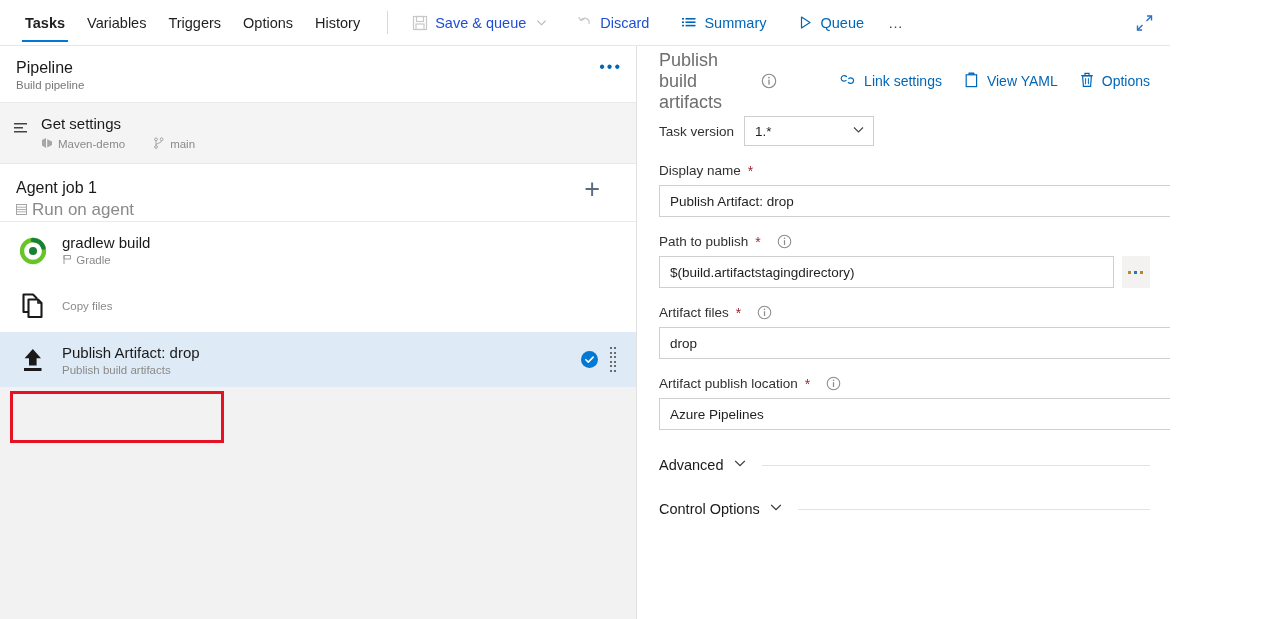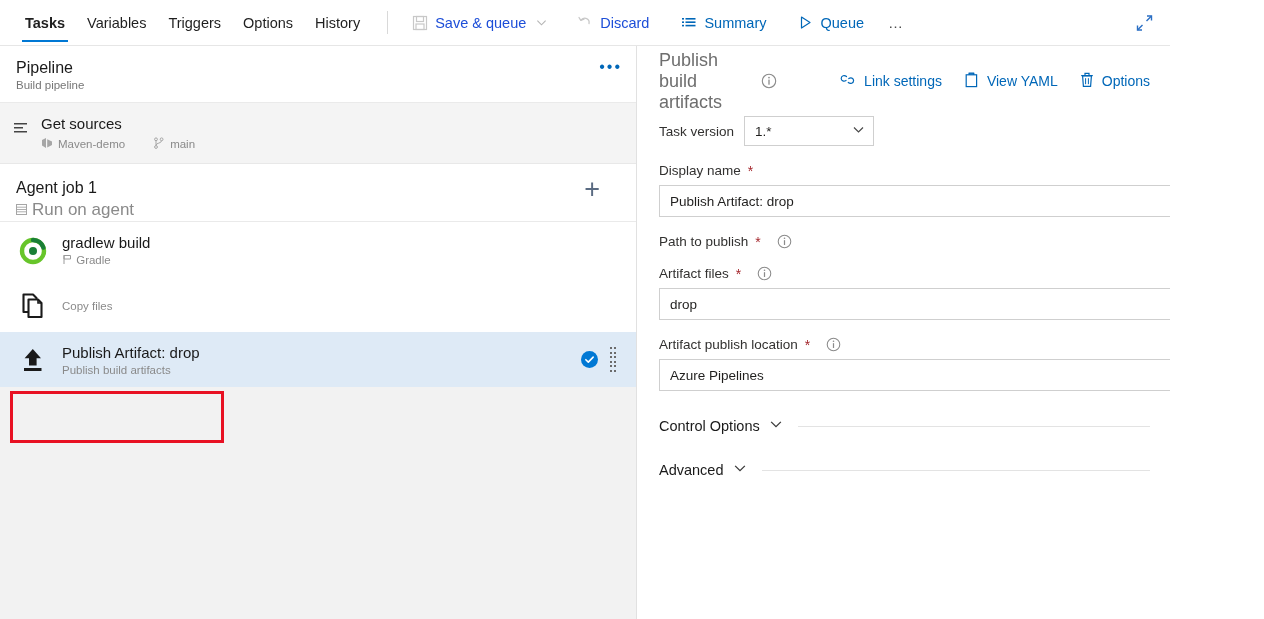"Get sources" div.gs-title { text: sources -> settings }
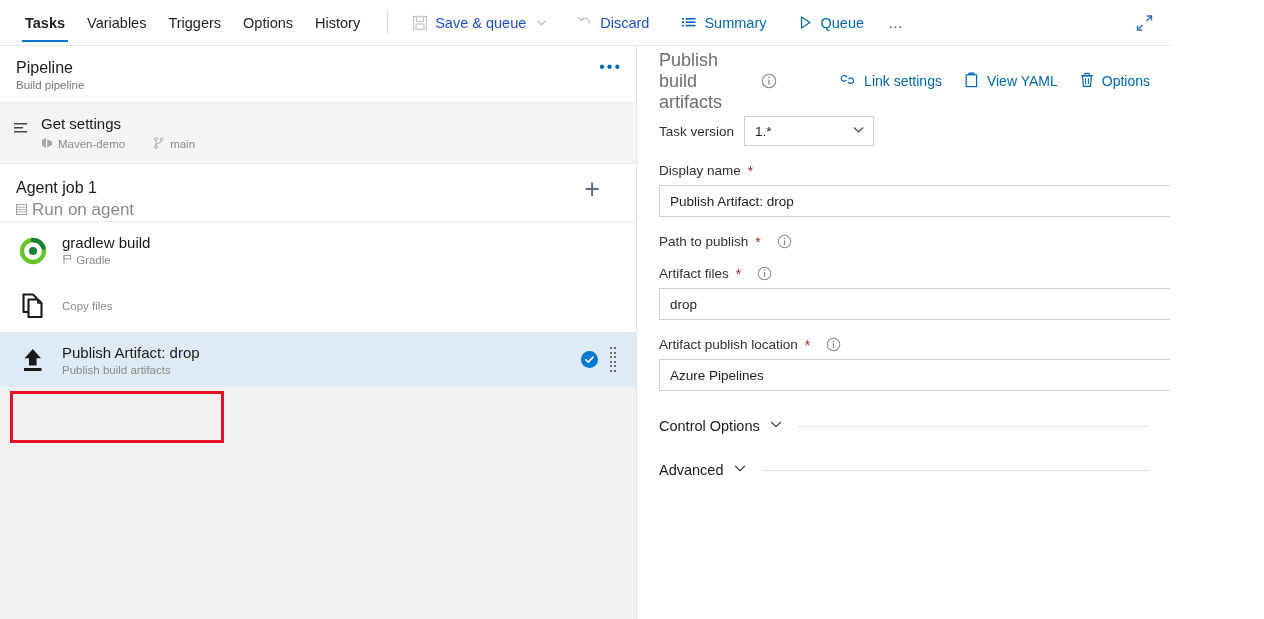"$(build.artifactstagingdirectory)" div.input-with-btn { html: none -> <div> <input> <div> <i></i> <i></i> <i></i> </div> </div> }
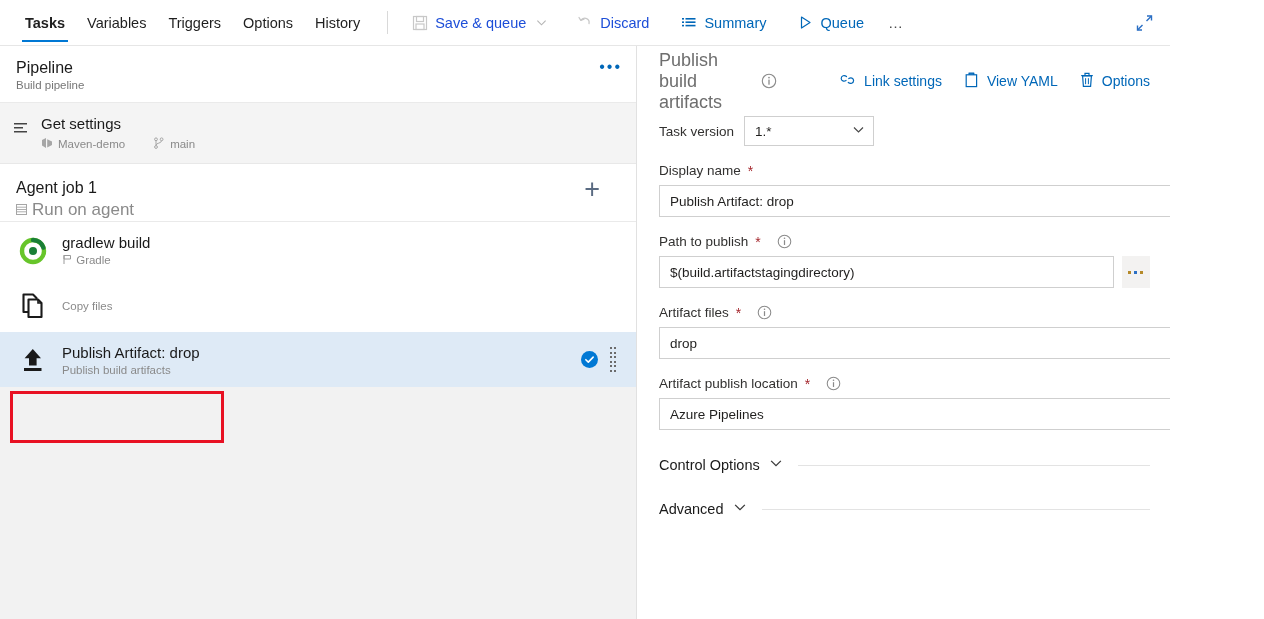"Control Options" div.collapse-sec { order: before "Advanced" -> after "Advanced" }
